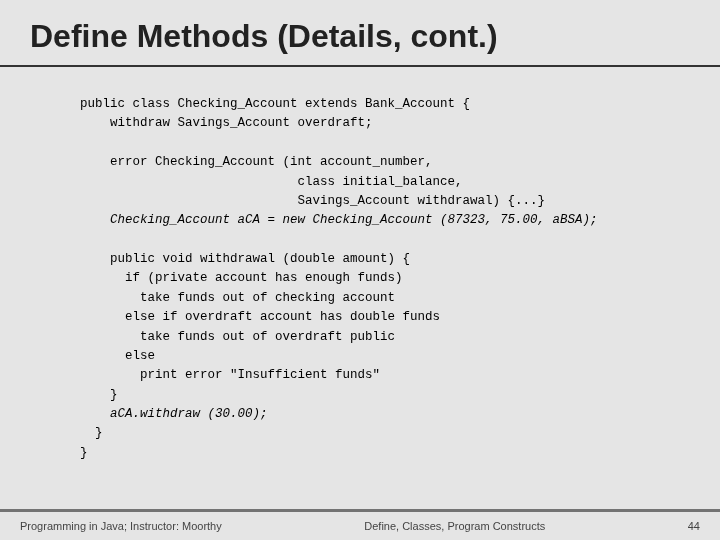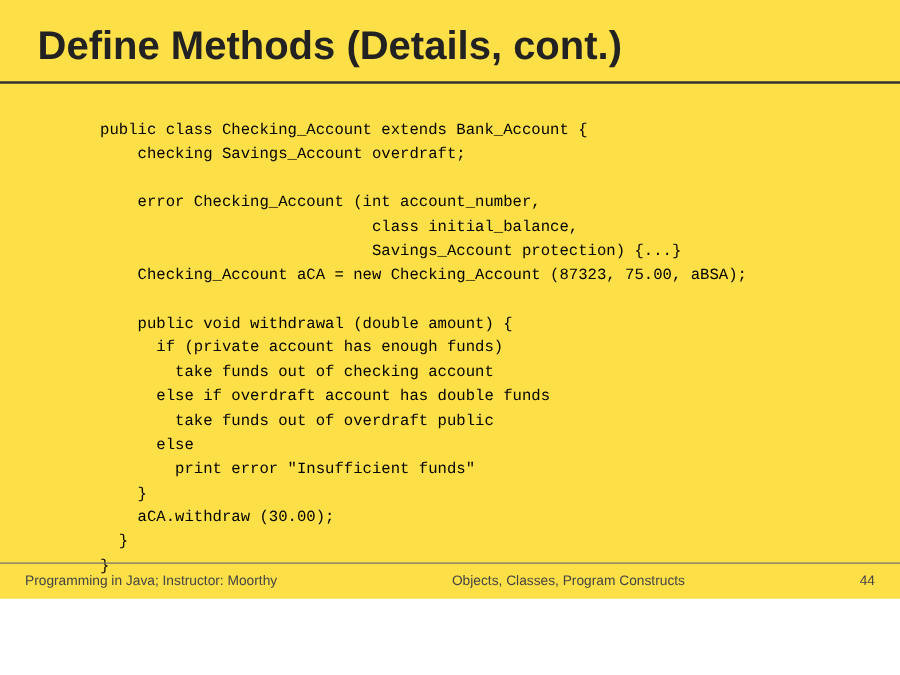"Define Methods (Details, cont.)" .slide { background: #fde047 -> #e5e5e5; height: 479px -> 540px }
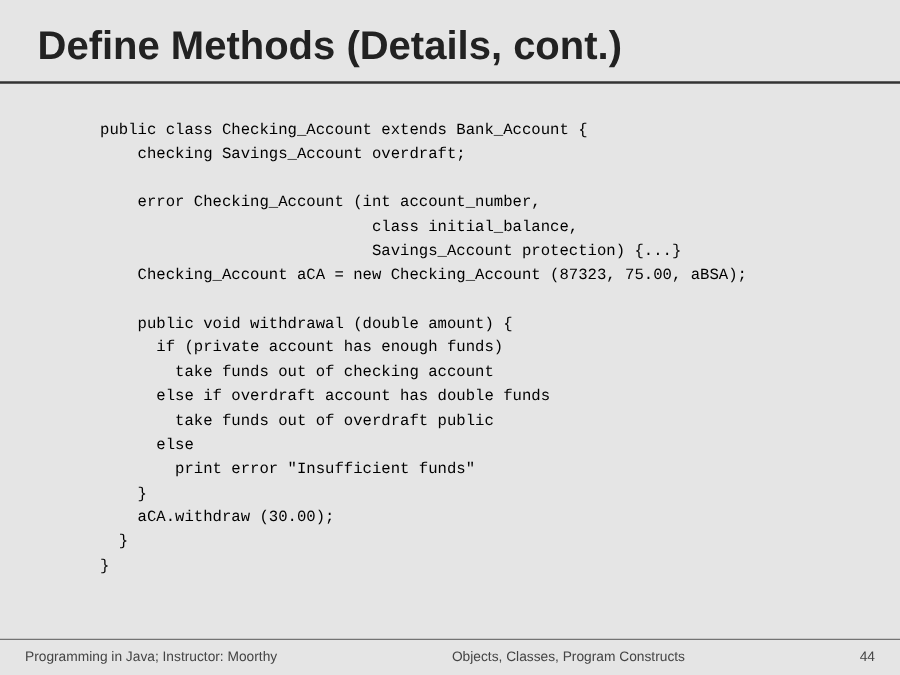"checking Savings_Account overdraft;" span { text: checking -> withdraw }
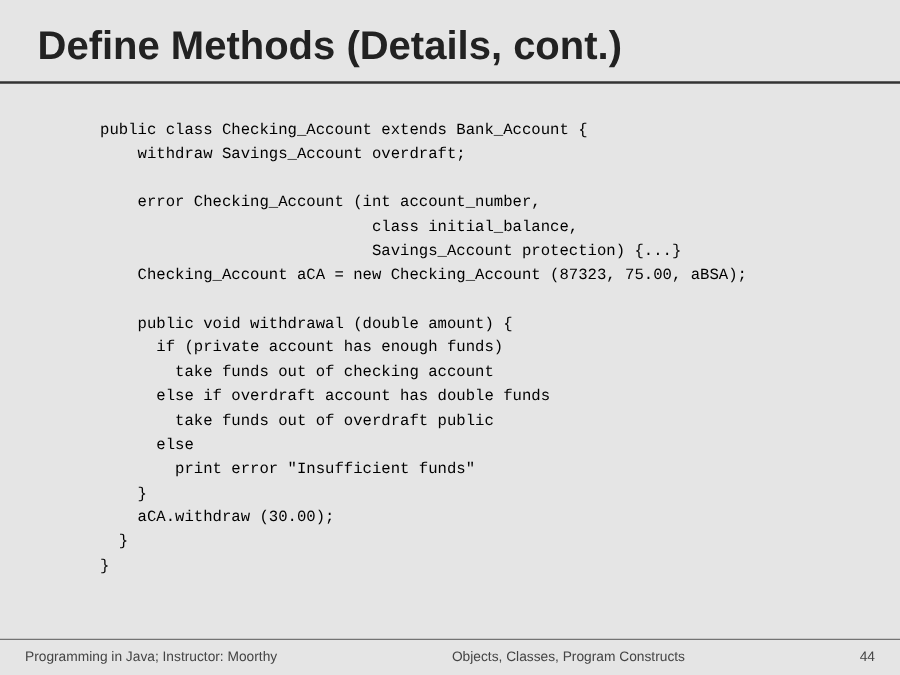"Savings_Account protection) {...}" span { text: protection -> withdrawal }
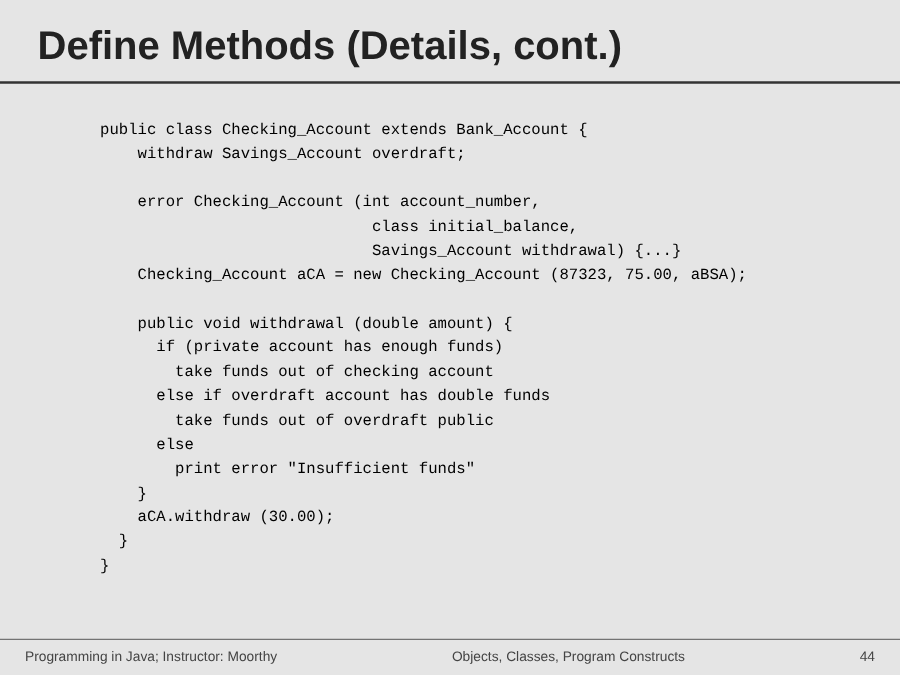"Checking_Account aCA = new" .code-italic { font-style: none -> italic }
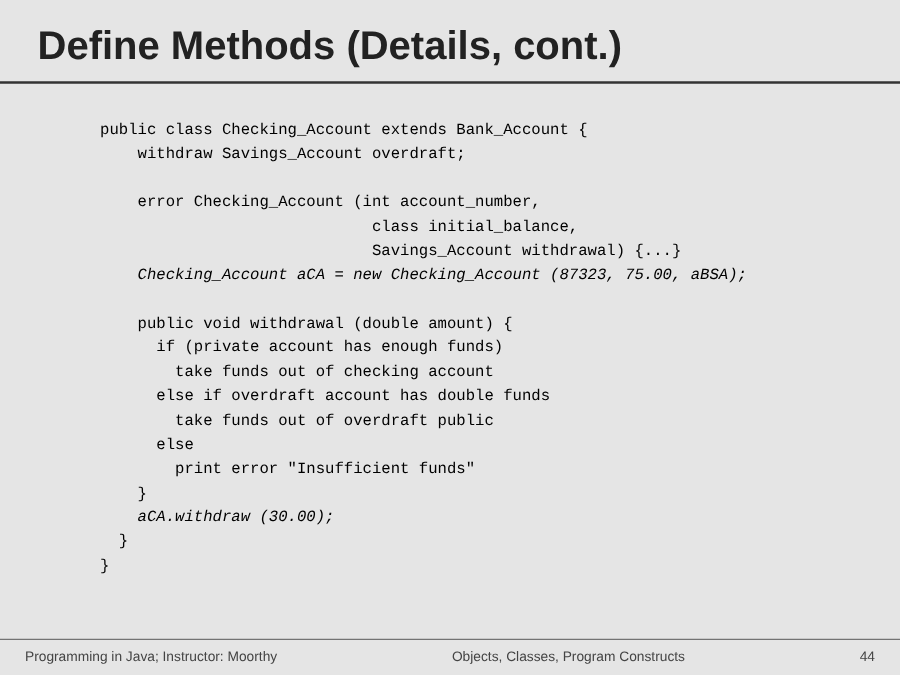"Programming in Java; Instructor: Moorthy" .footer { border-top: 1px solid #737373 -> 3px solid #737373 }
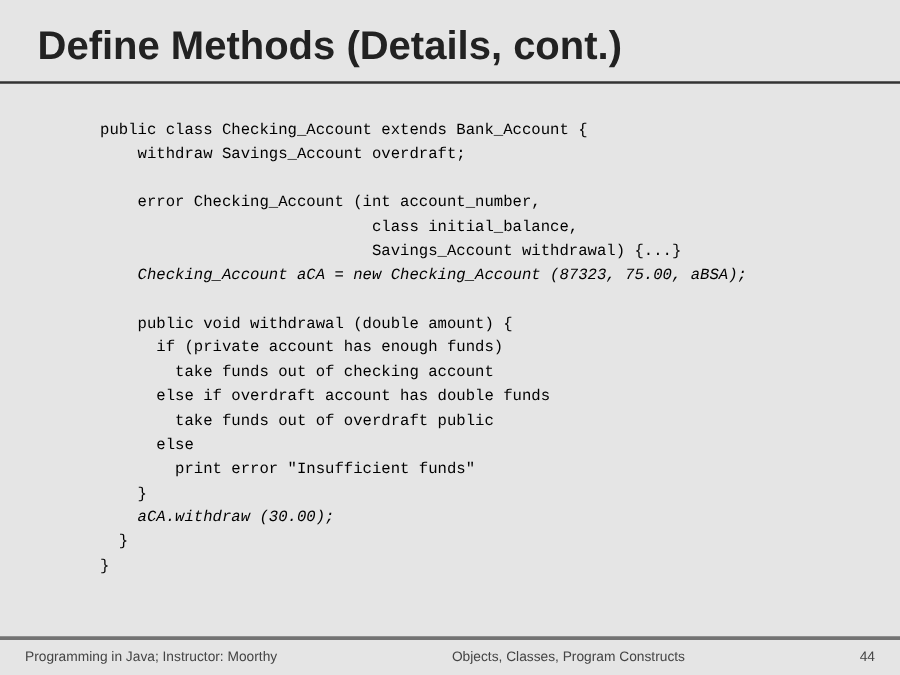"Objects, Classes, Program Constructs" span.footer-center { text: Objects -> Define }
